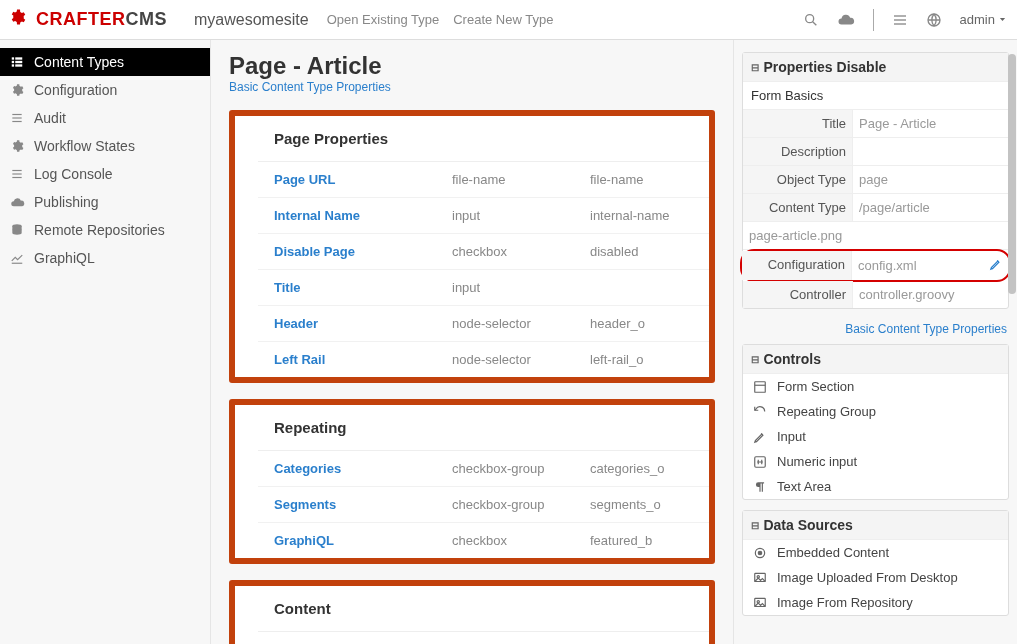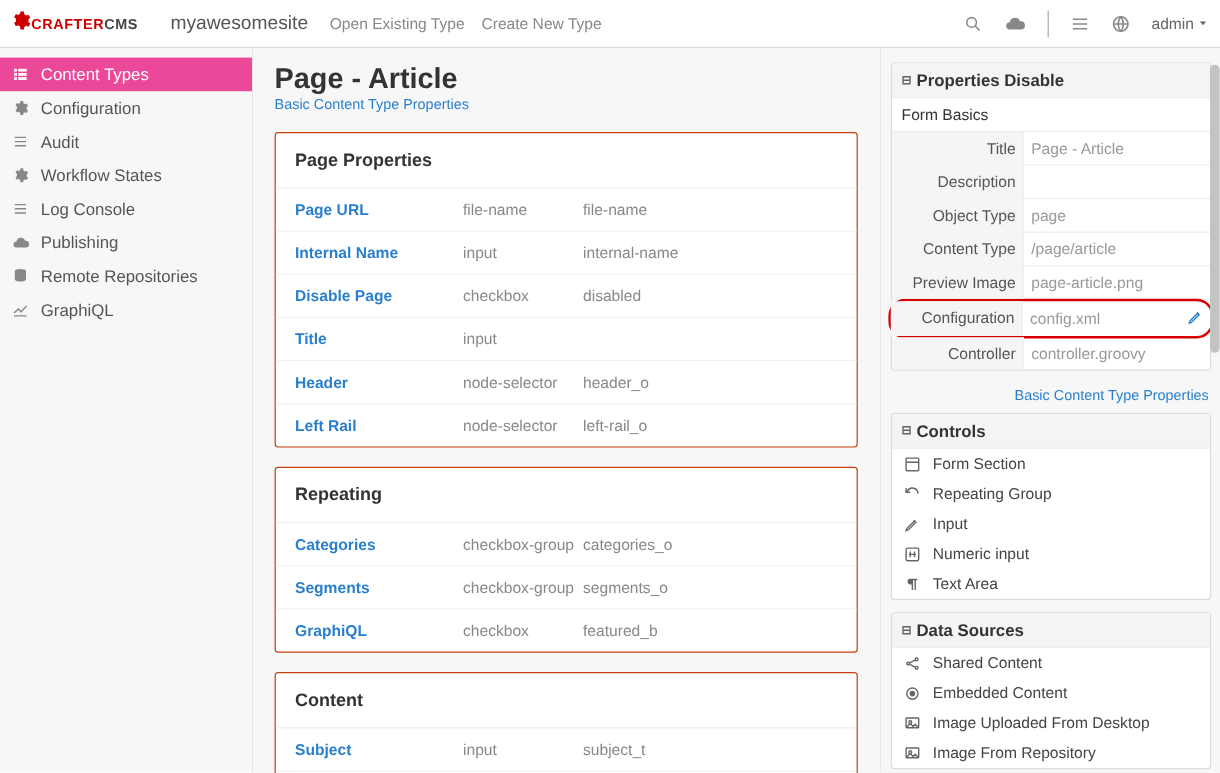"CRAFTERCMS" .logo { font-size: 12px -> 18px; gap: 0 -> 10px }
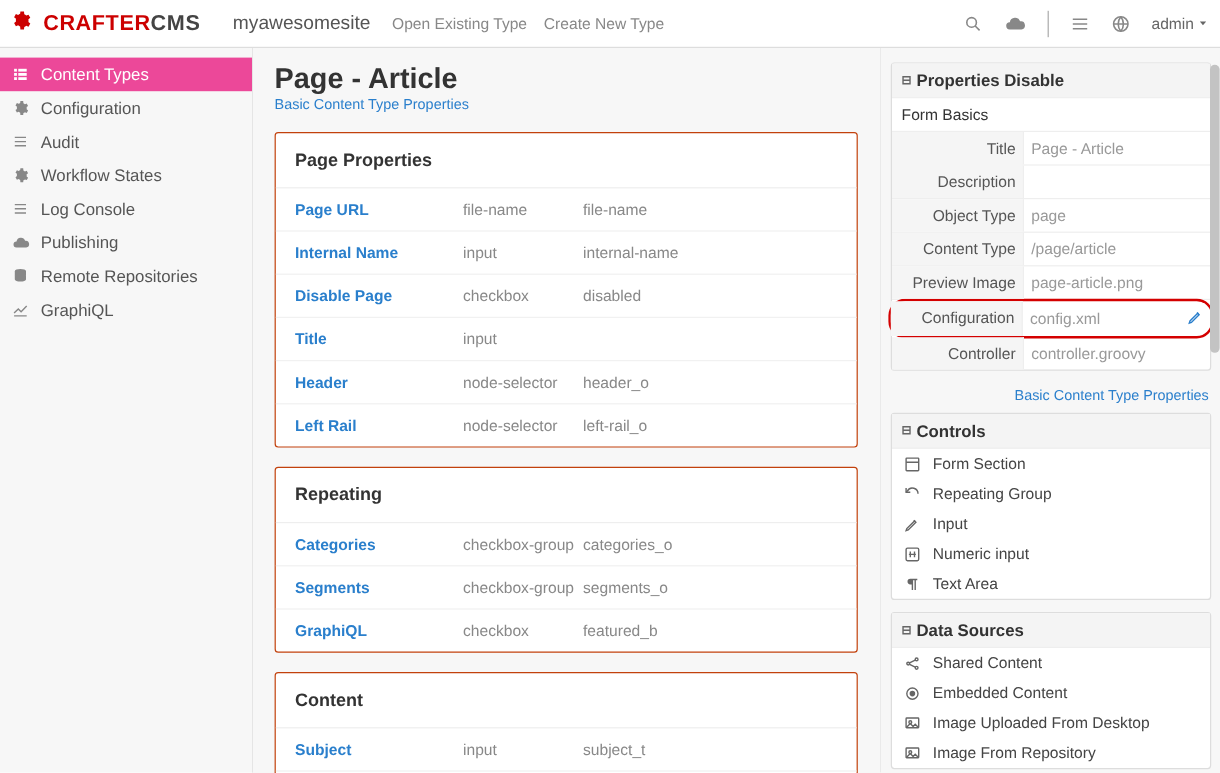"Content Types" .sidebar-item.active { background: #ec4899 -> #000000 }
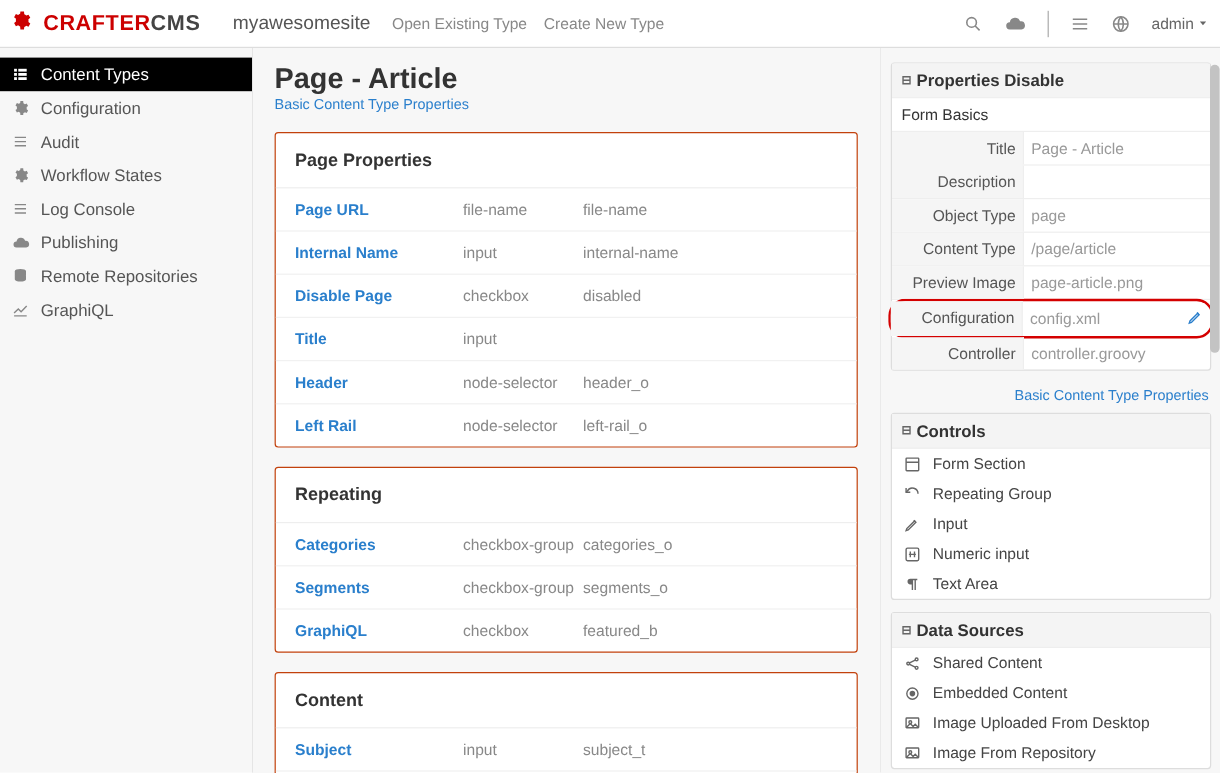"Page Properties" .panel { border: 1px solid #c2410c -> 6px solid #c2410c; padding-left: none -> 23px }
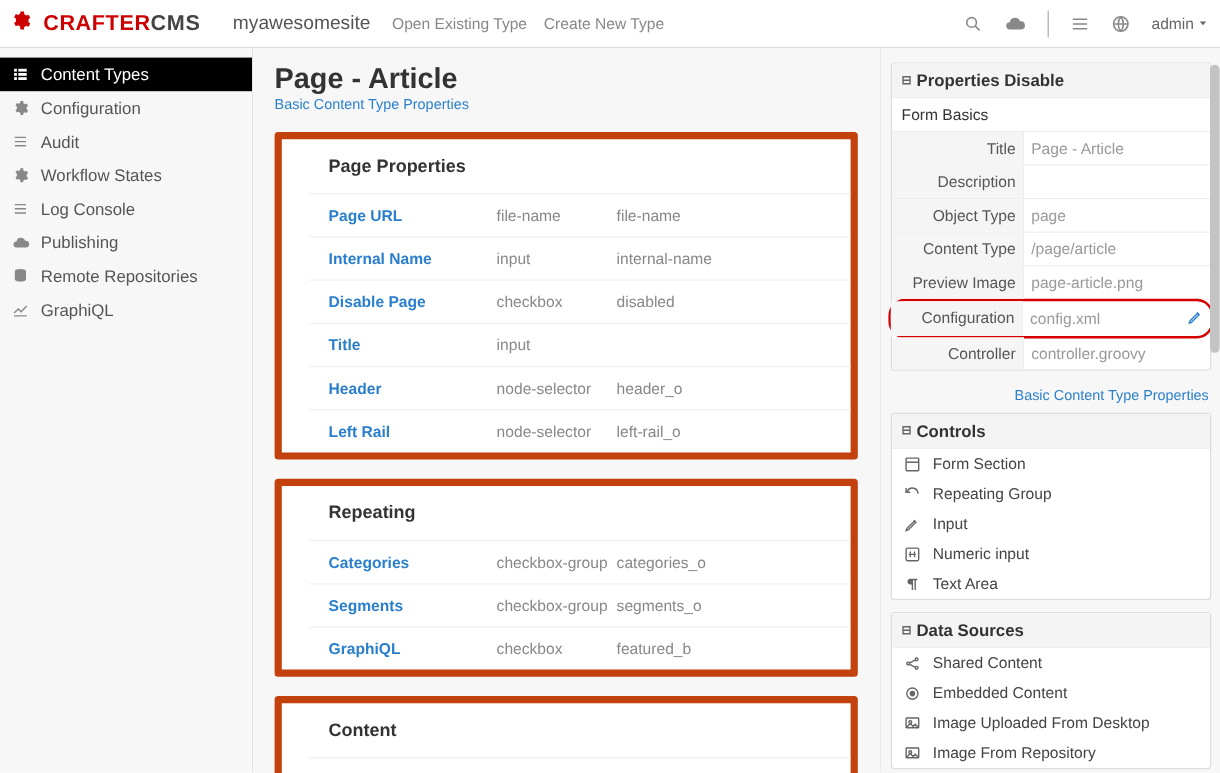"Page URL" .panel-row { gap: none -> 38px }
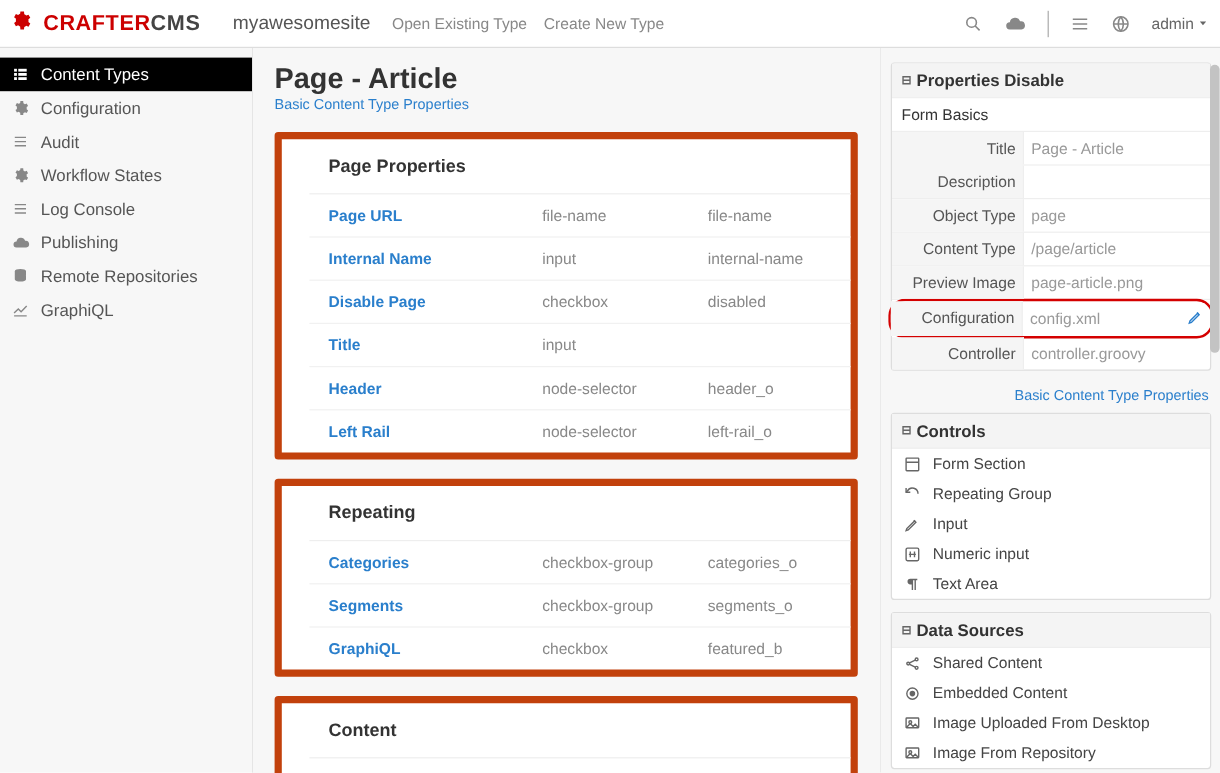"Preview Image" div.prop-label { html: <div>Preview Image</div> -> none }
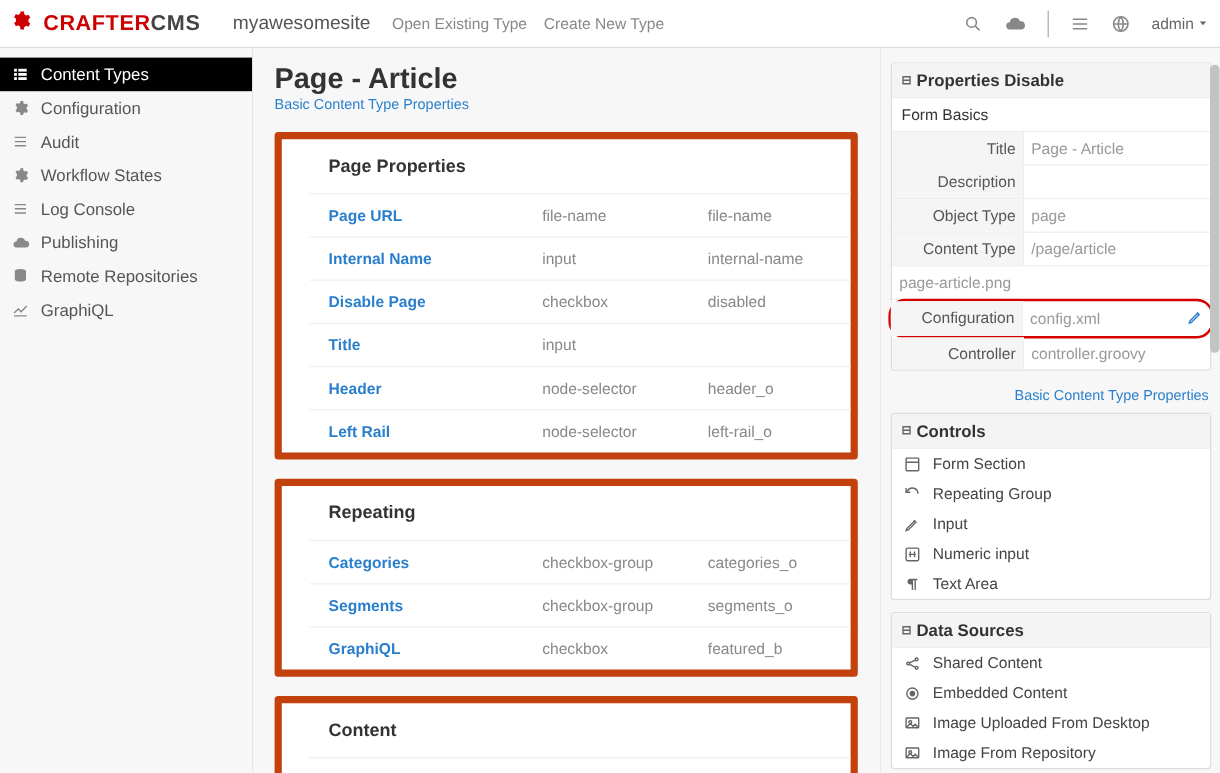"Shared Content" div.ds-item { html: <div> <span> <svg> <circle></circle> <circle></circle> <circle></circle> <line></line> <line></line> </svg> </span> <span>Shared Content</span> </div> -> none }
